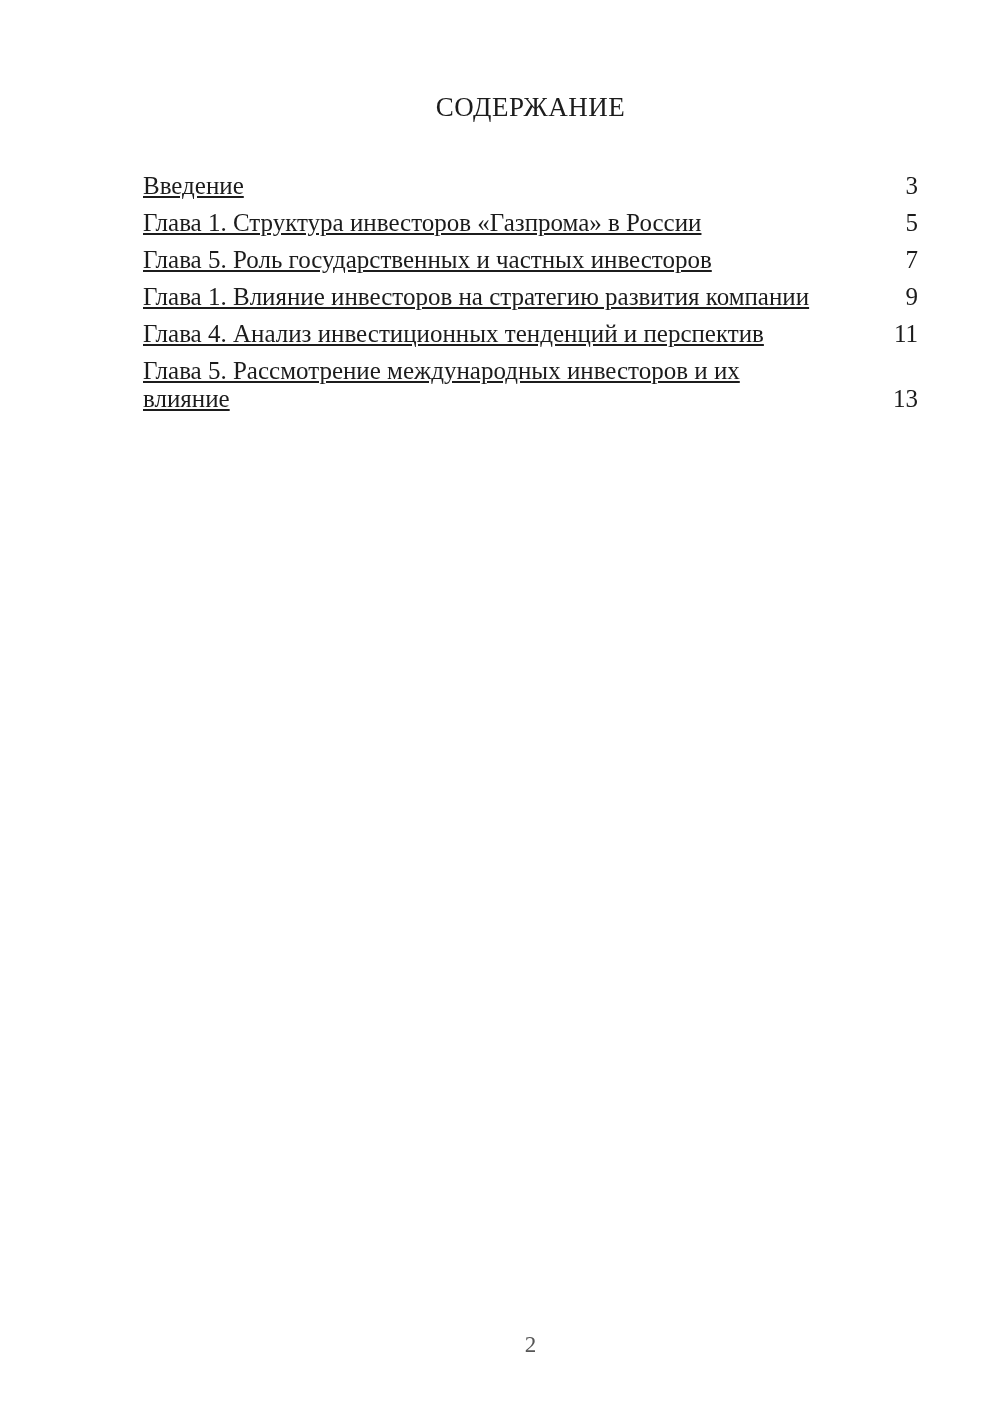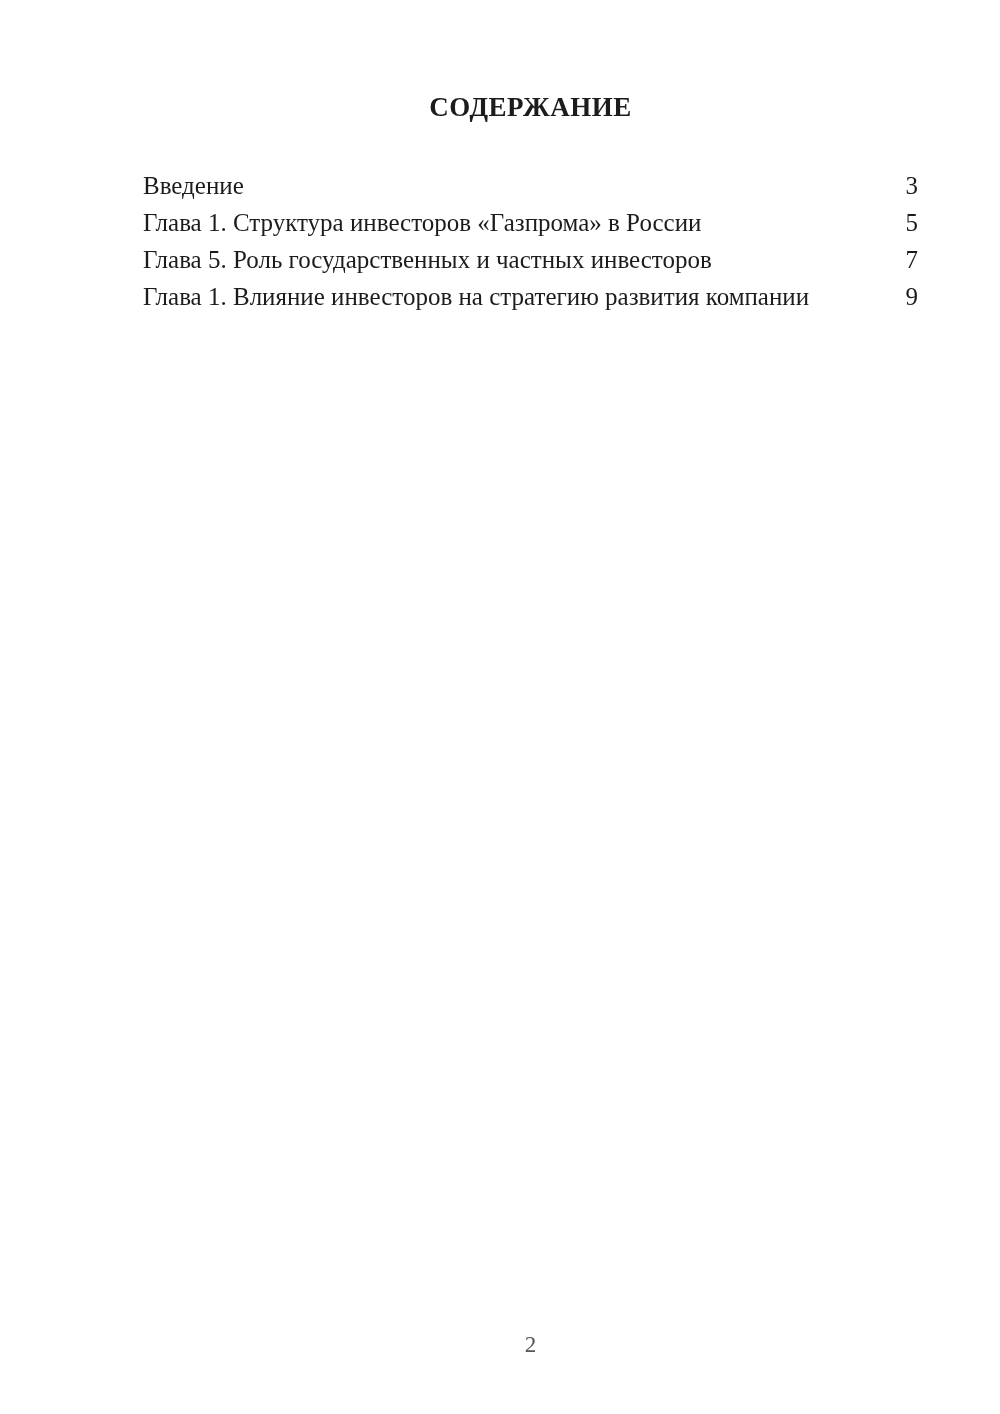"СОДЕРЖАНИЕ" .doc-title { font-weight: bold -> normal }
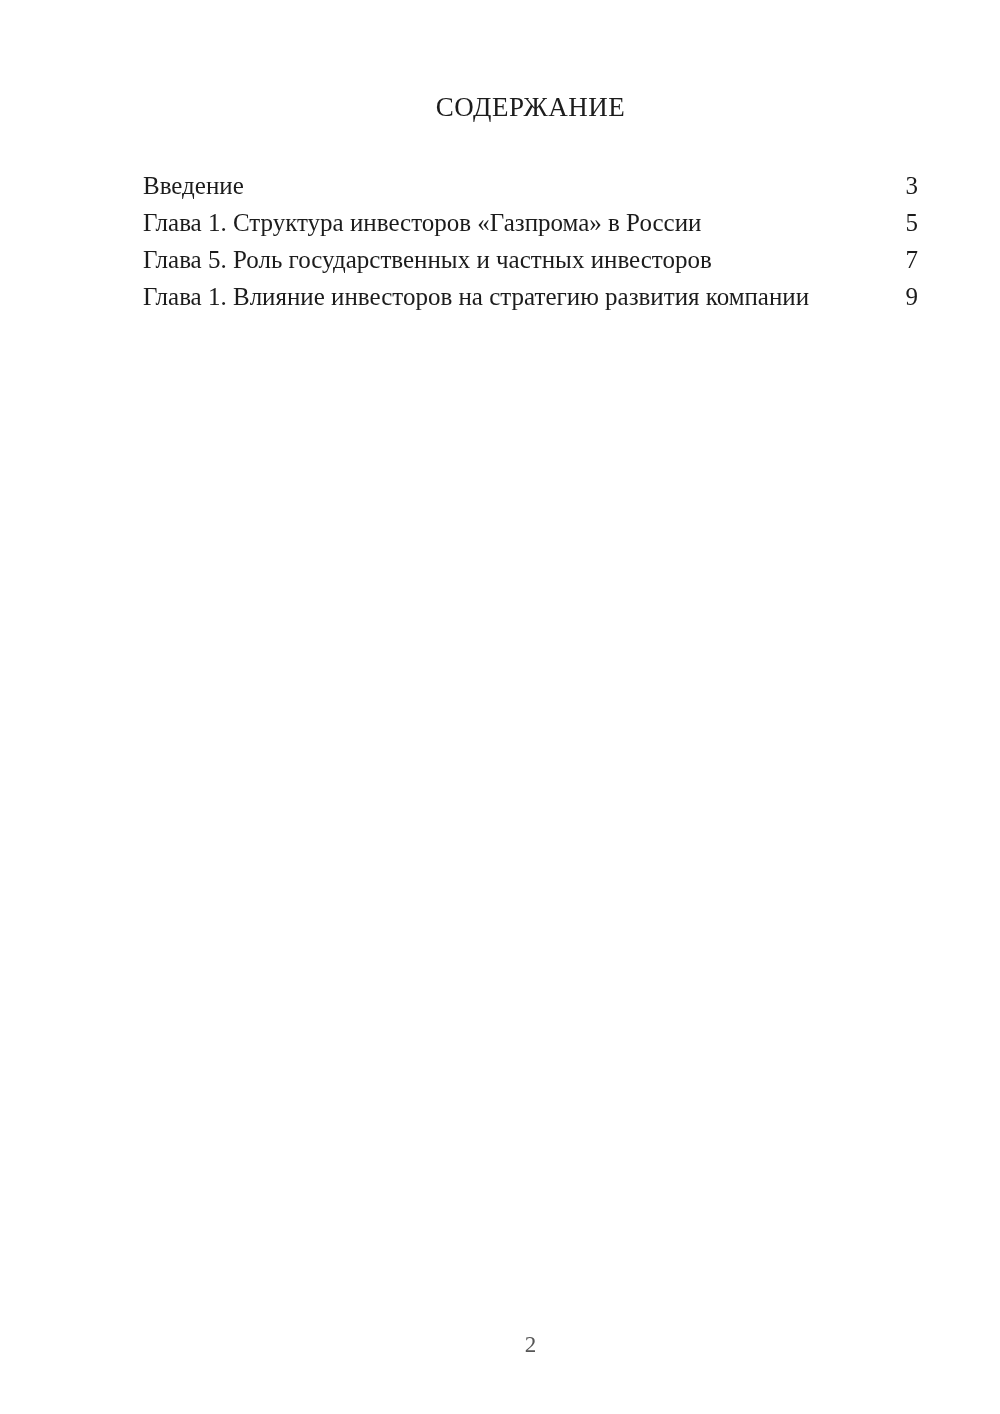"Введение" .toc-title { text-decoration: none -> underline }
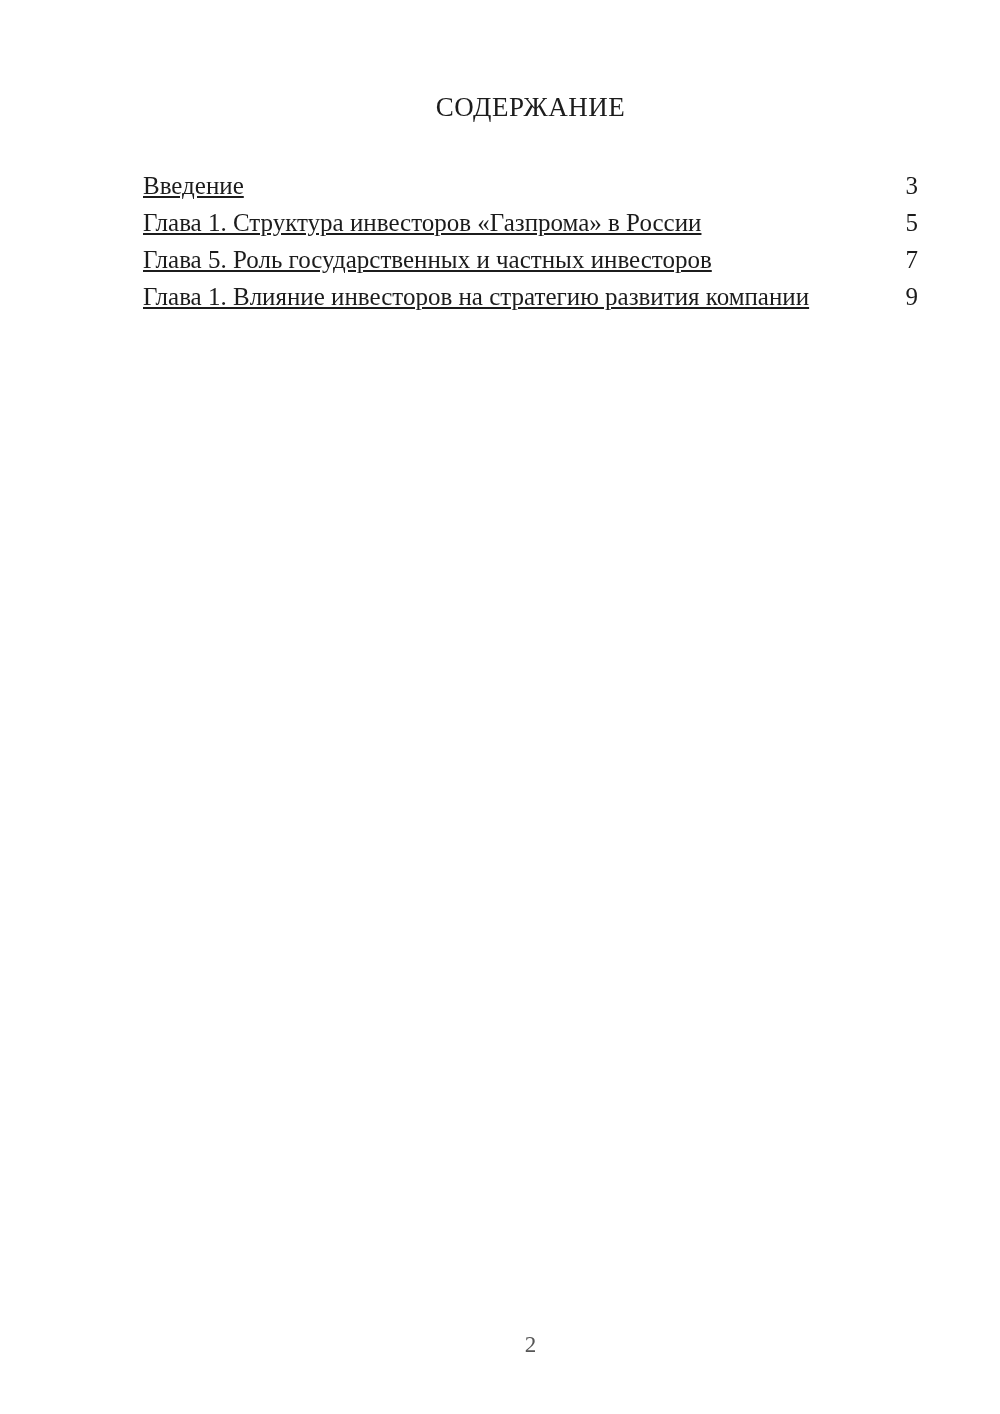"Глава 4. Анализ инвестиционных тенденций" div.toc-row { html: none -> <div> <span>Глава 4. Анализ инвестиционных тенденций и перспектив</span> <span>11</span> </div> }
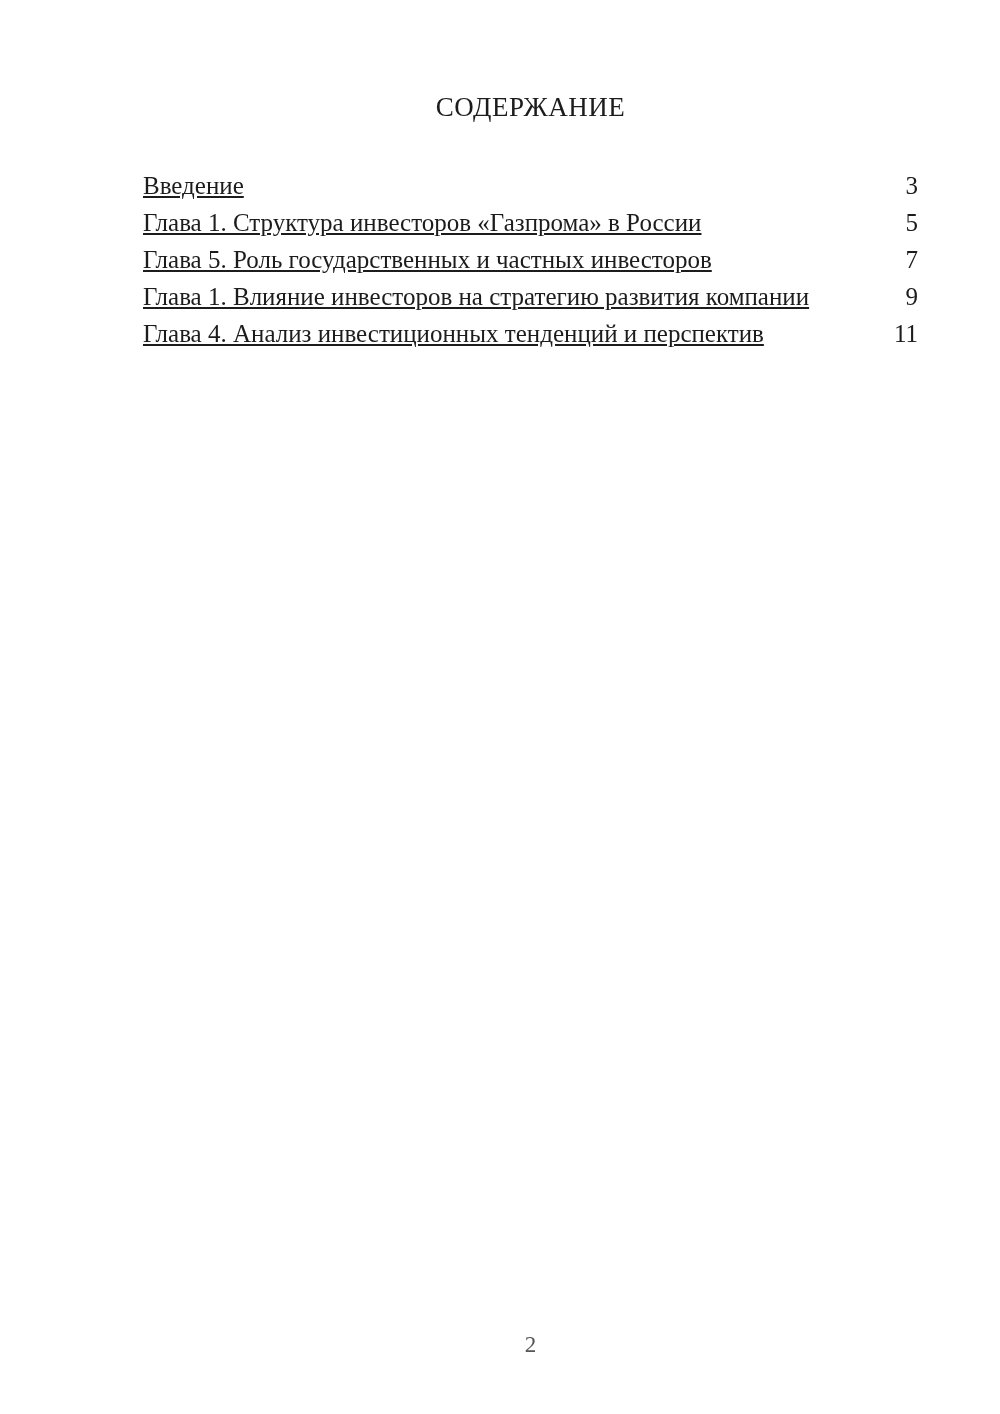"Глава 5. Рассмотрение международных" div.toc-row { html: none -> <div> <span>Глава 5. Рассмотрение международных инвесторов и их влияние</span> <span>13</span> </div> }
